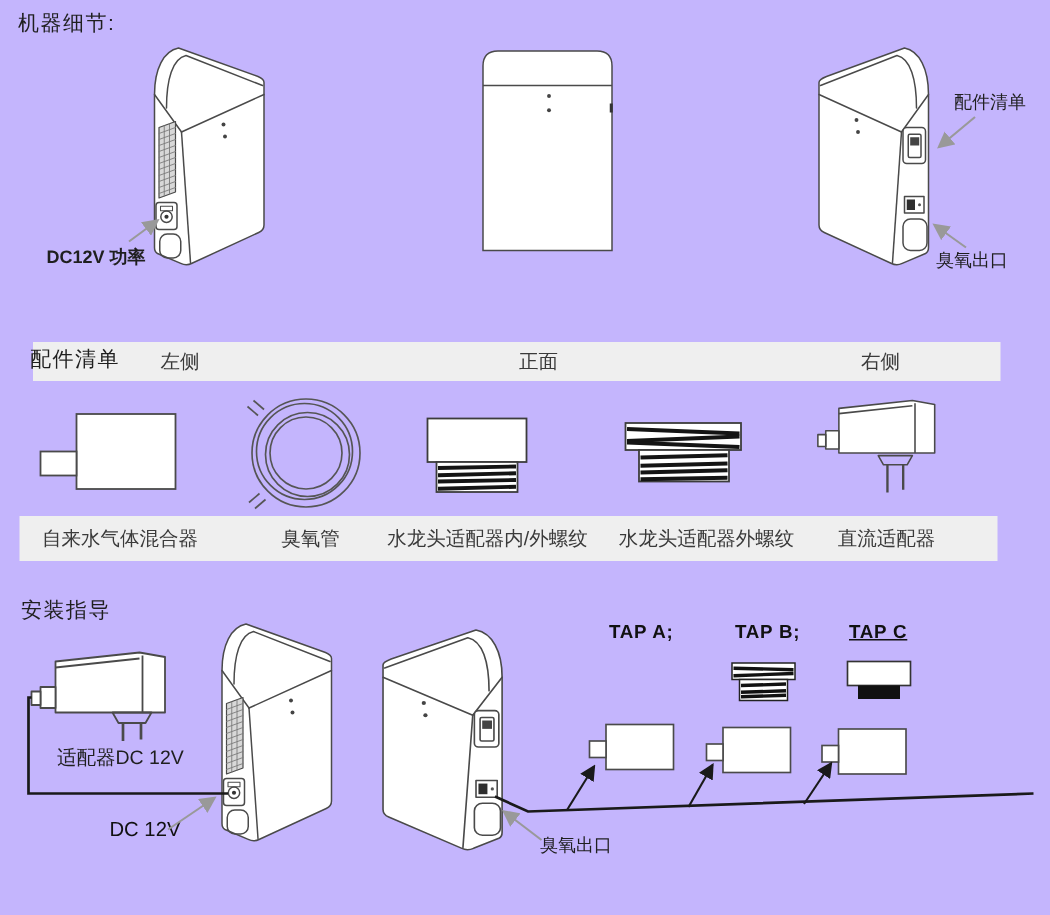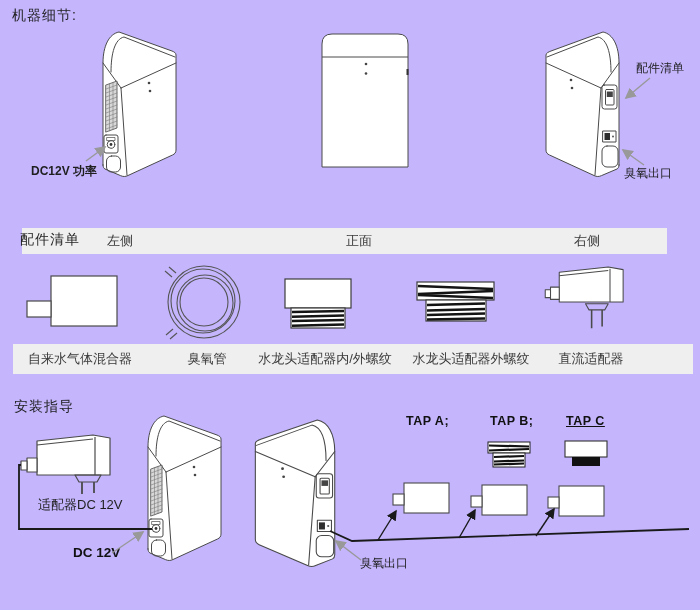"自来水气体混合器" div.bar { padding-left: 28px -> none }
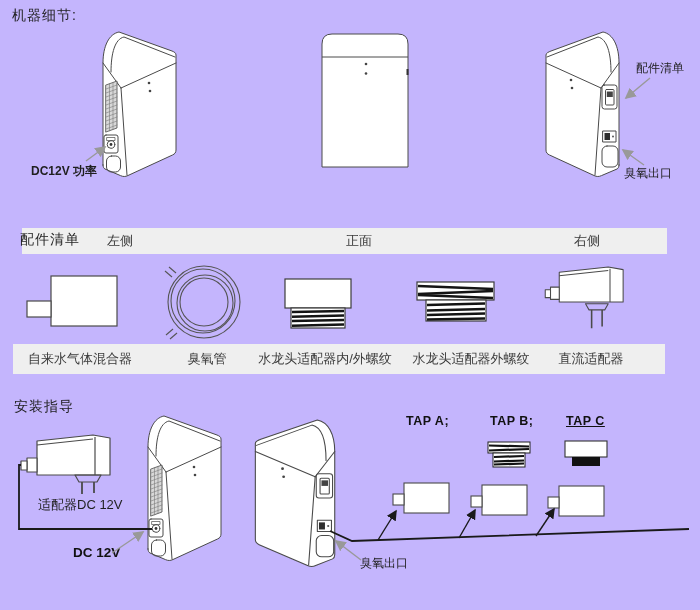"DC 12V" .ann-b { font-weight: bold -> normal }
